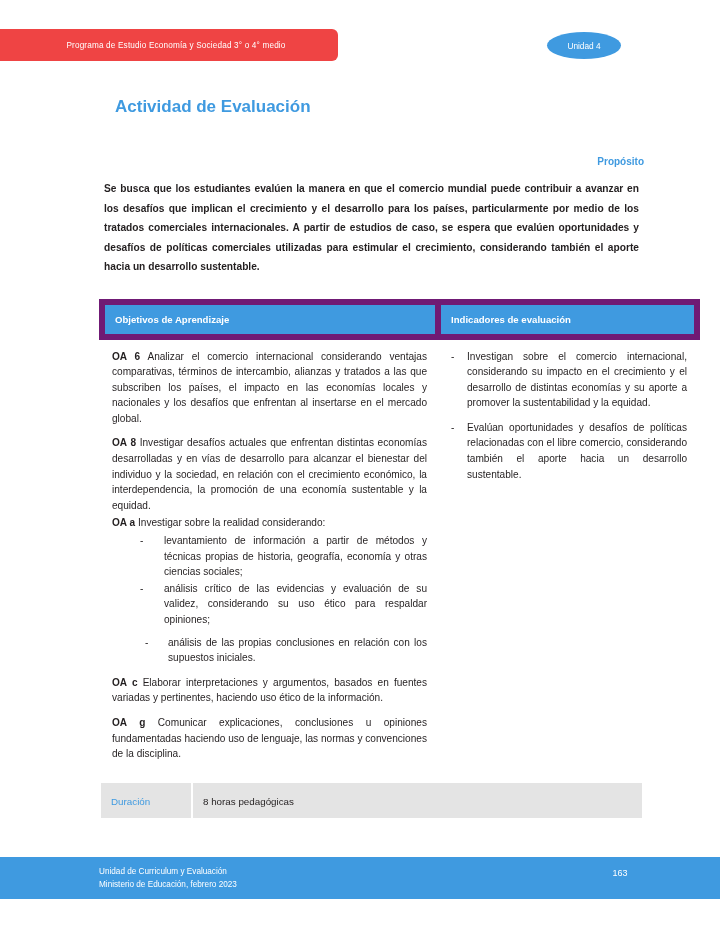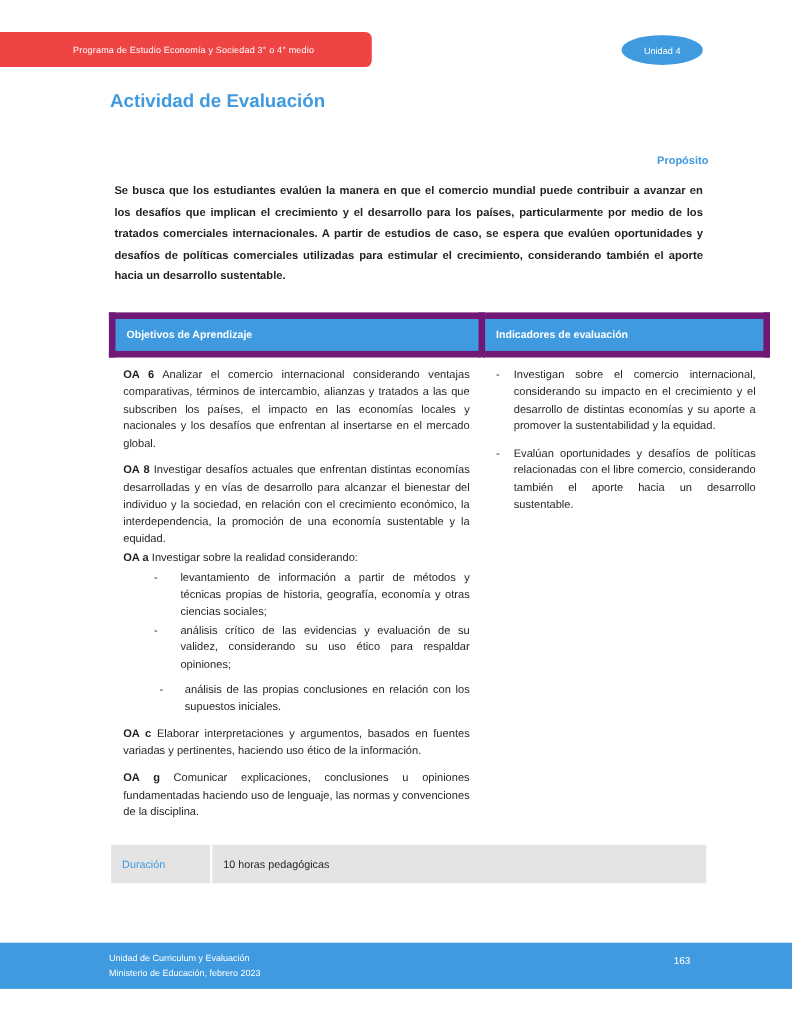"Unidad 4" .unit-badge { left: 565px -> 547px }
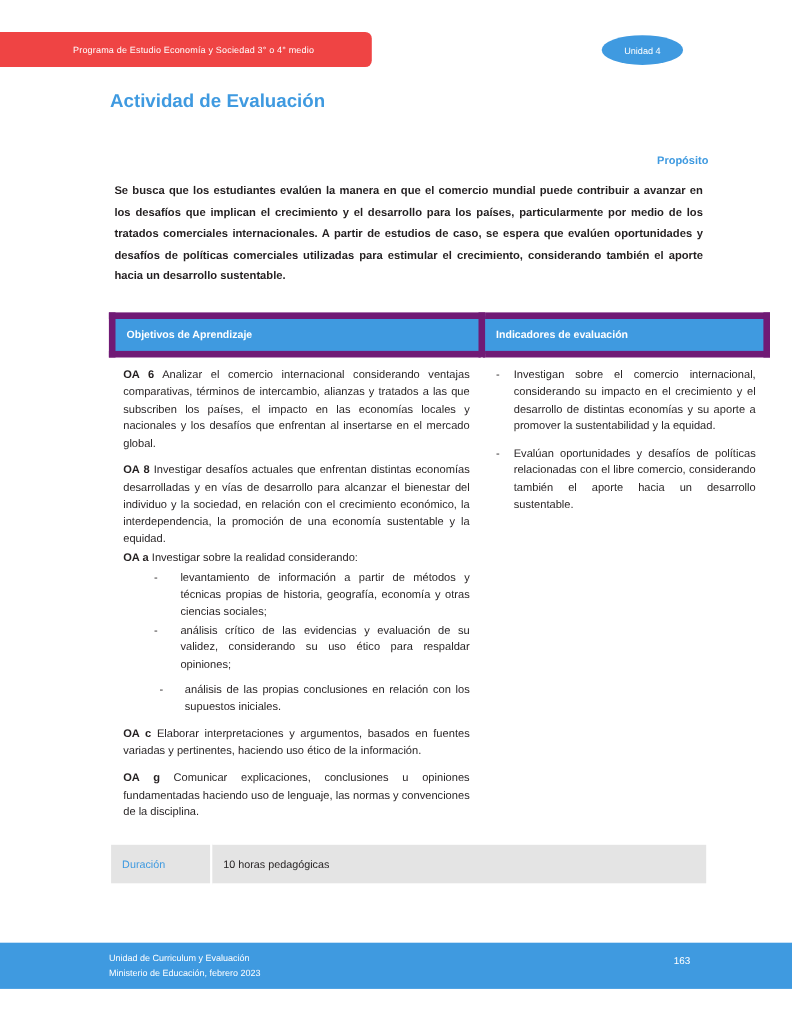"Actividad de Evaluación" .page-title { margin: 1px -> 16px }
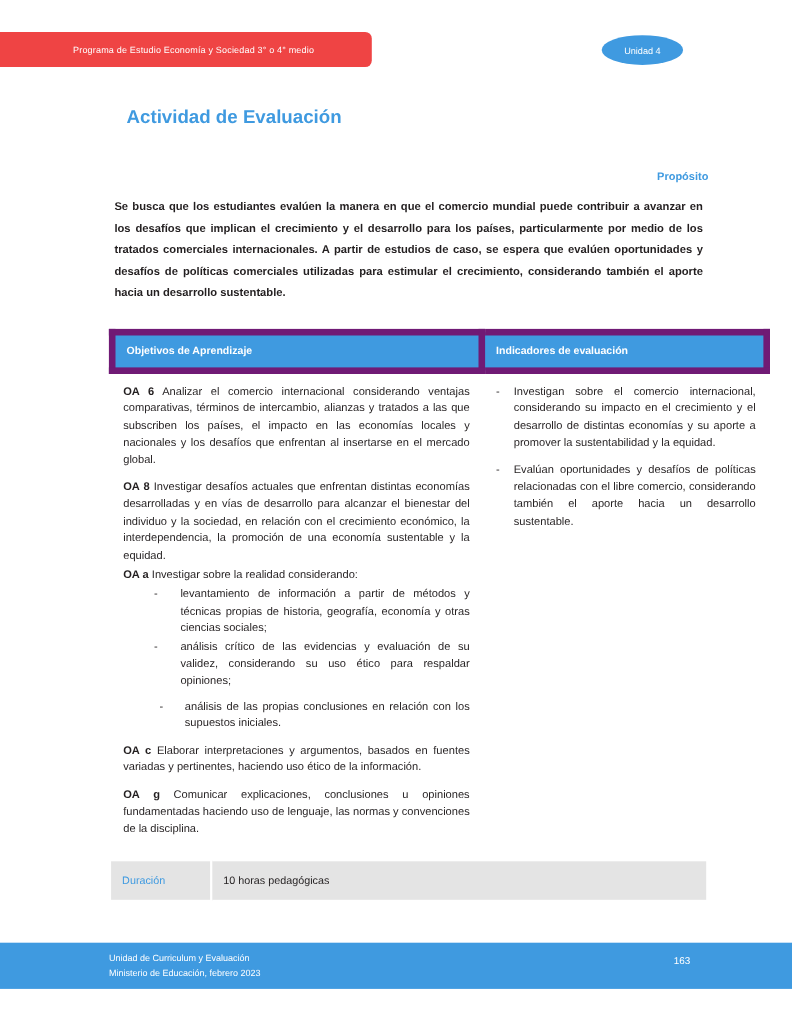"10 horas pedagógicas" span.dur-value { text: 10 -> 8 }
